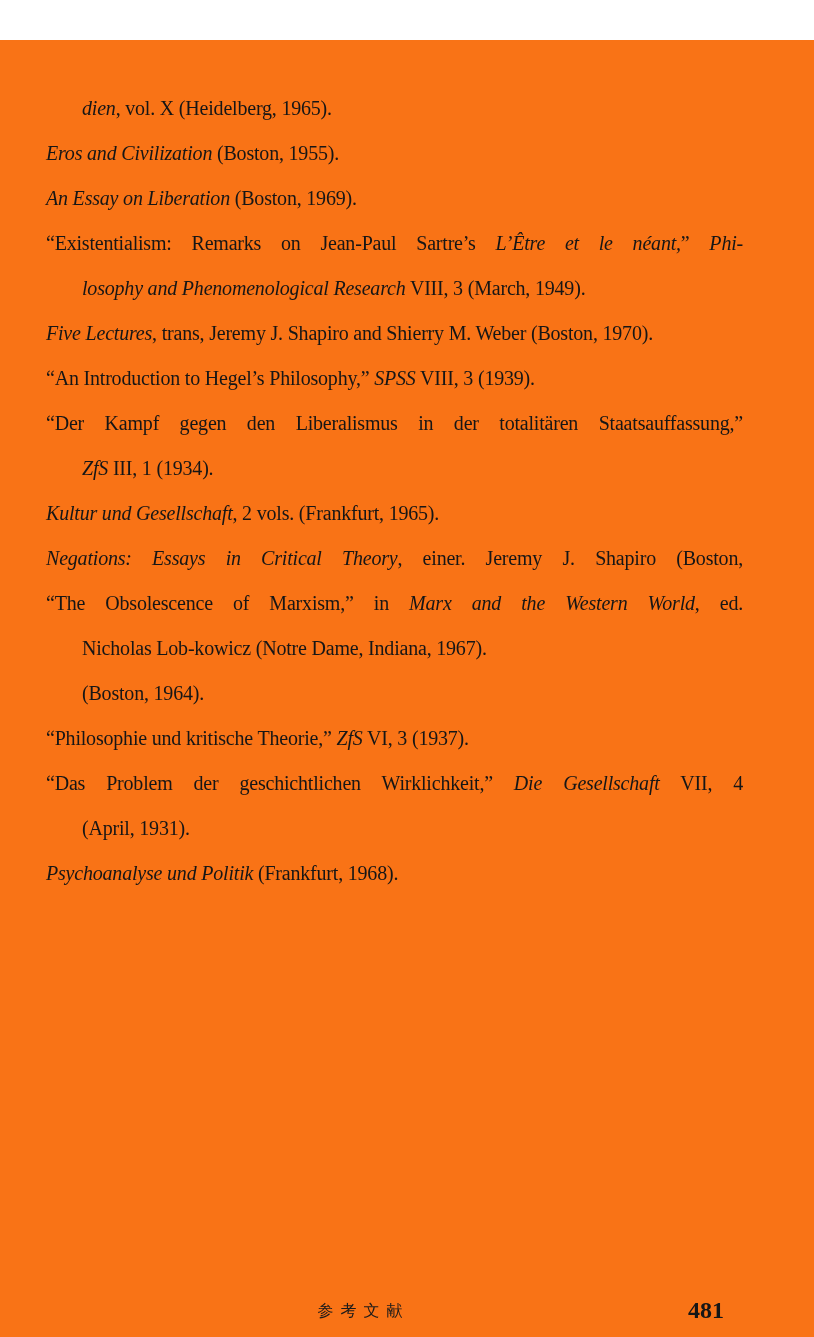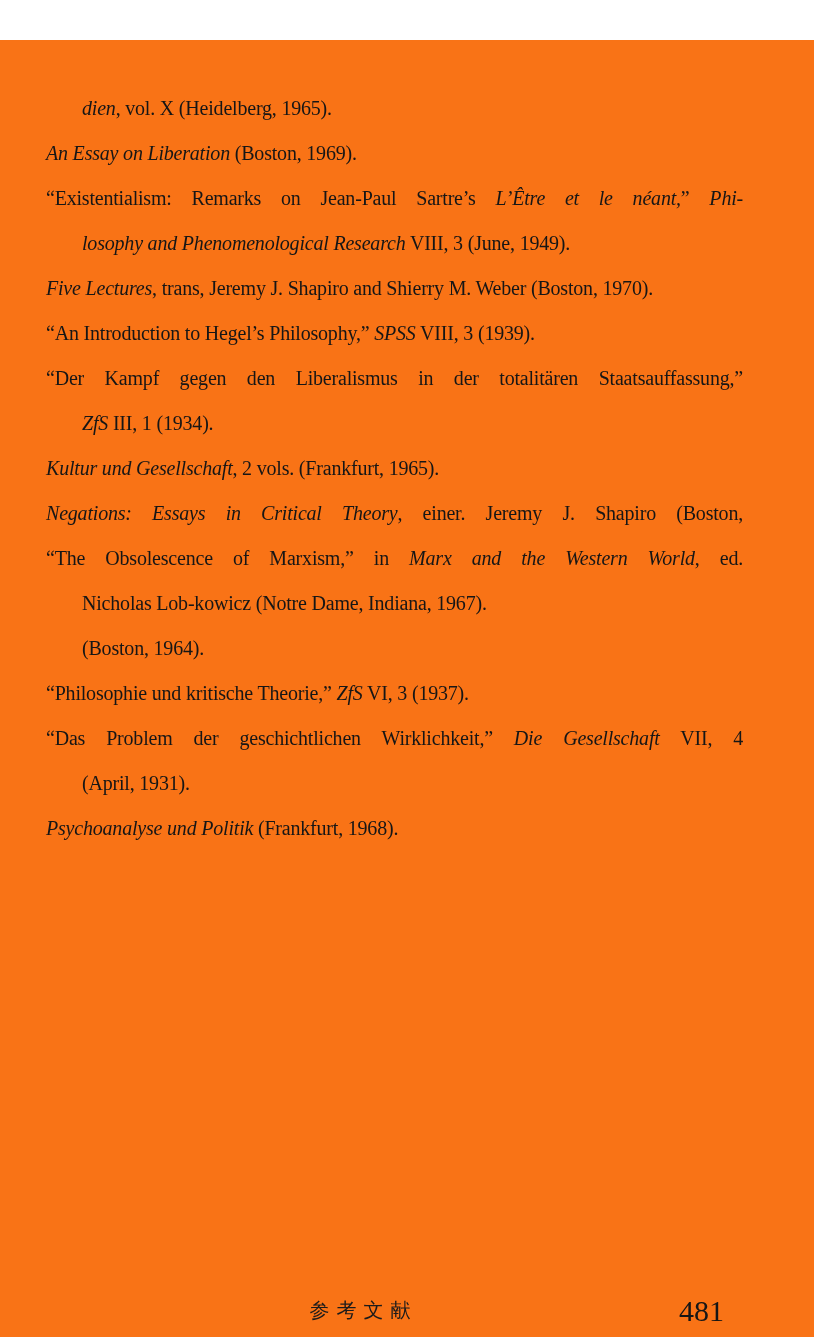"Eros and Civilization (Boston, 1955)." div.entry { html: none -> <div> <div><span>Eros and Civilization</span><span> (Boston, 1955).</span></div> </div> }
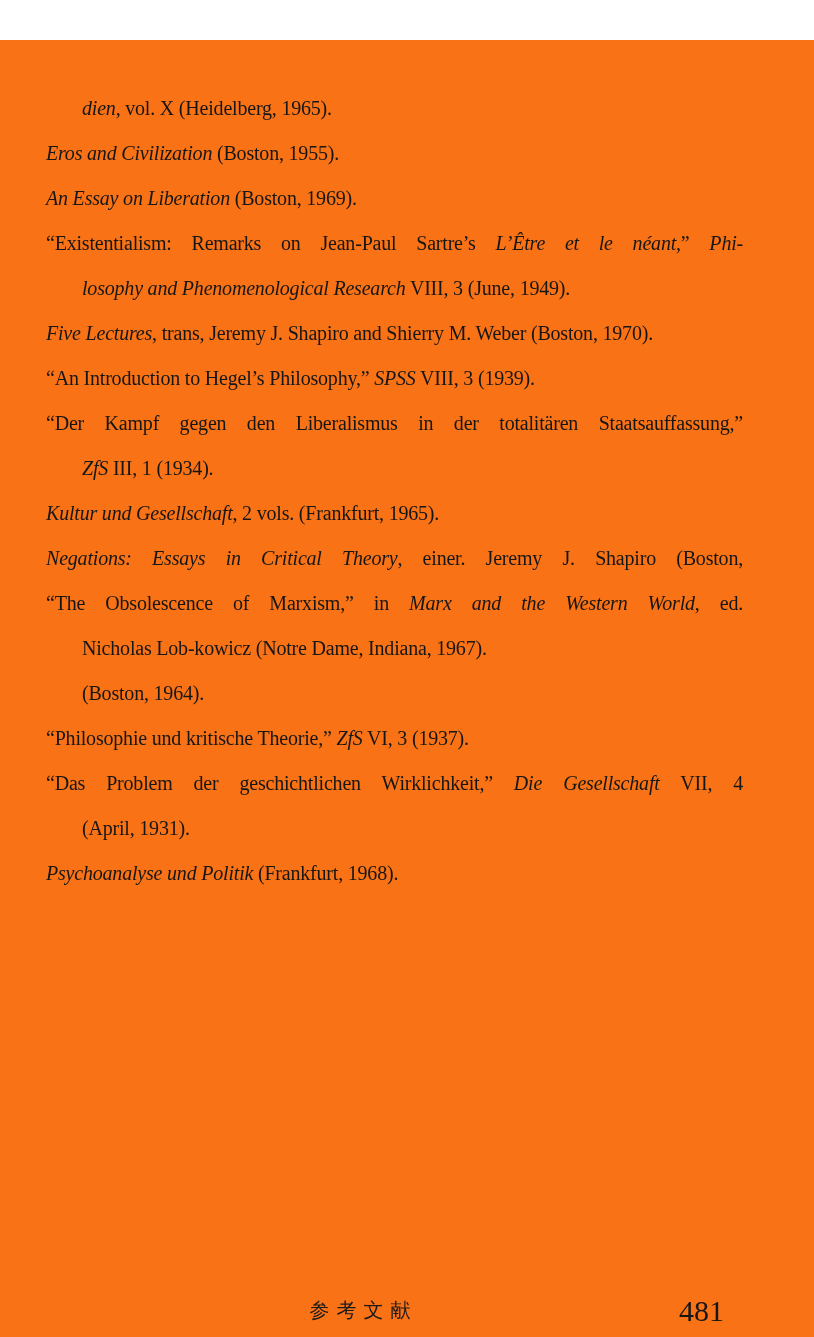"VIII, 3 (June, 1949)." span.rm { text: June -> March }
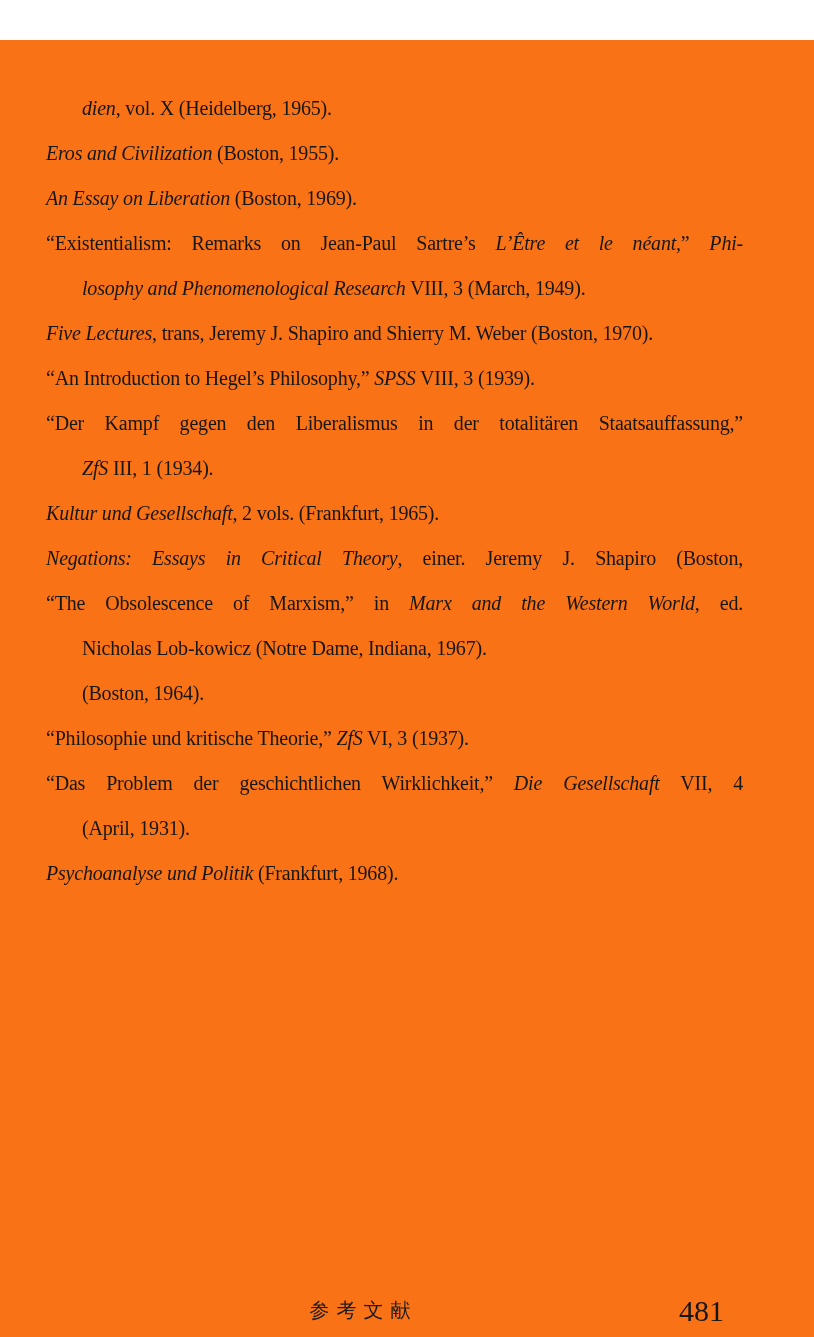"参考文献" .section-label { font-size: 20px -> 16px }
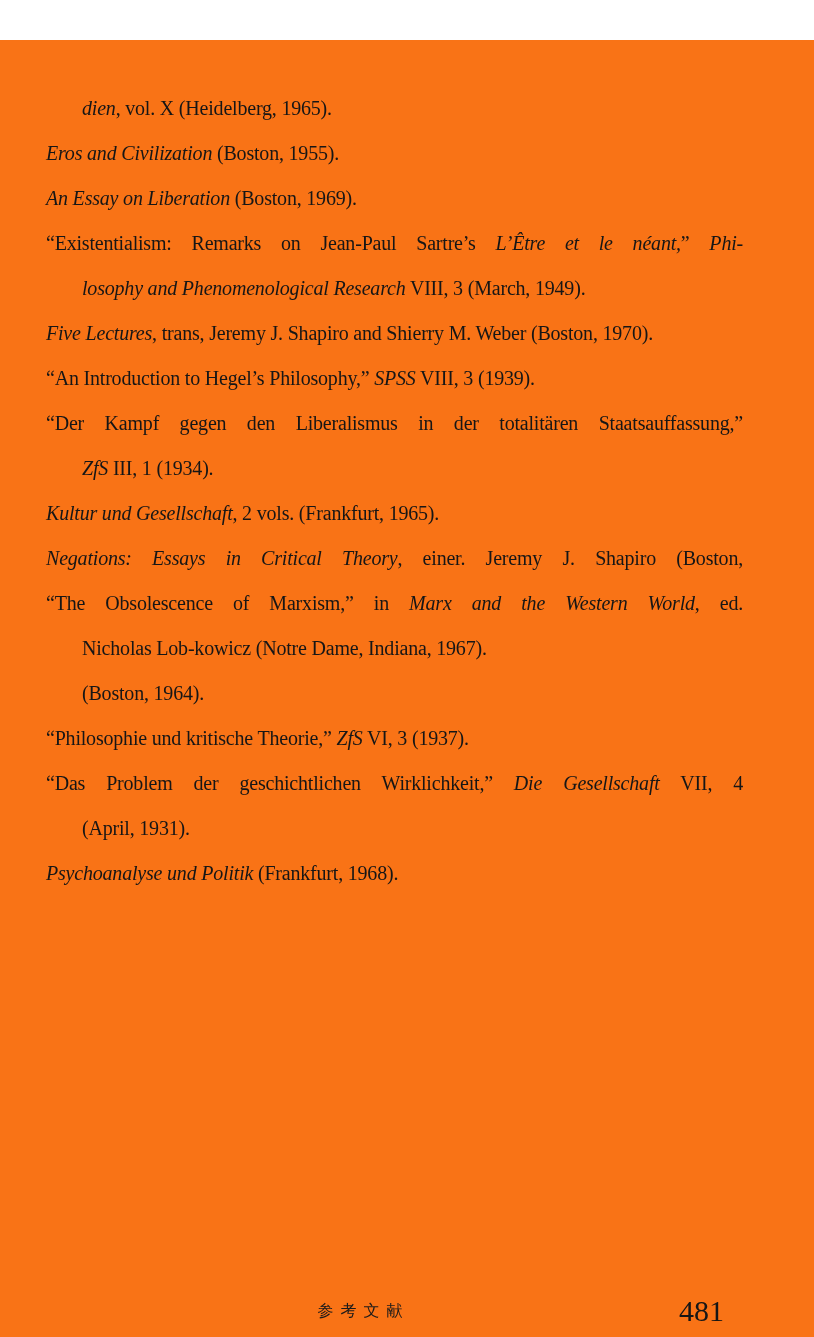"481" .page-number { font-size: 30px -> 24px; font-weight: none -> bold }
